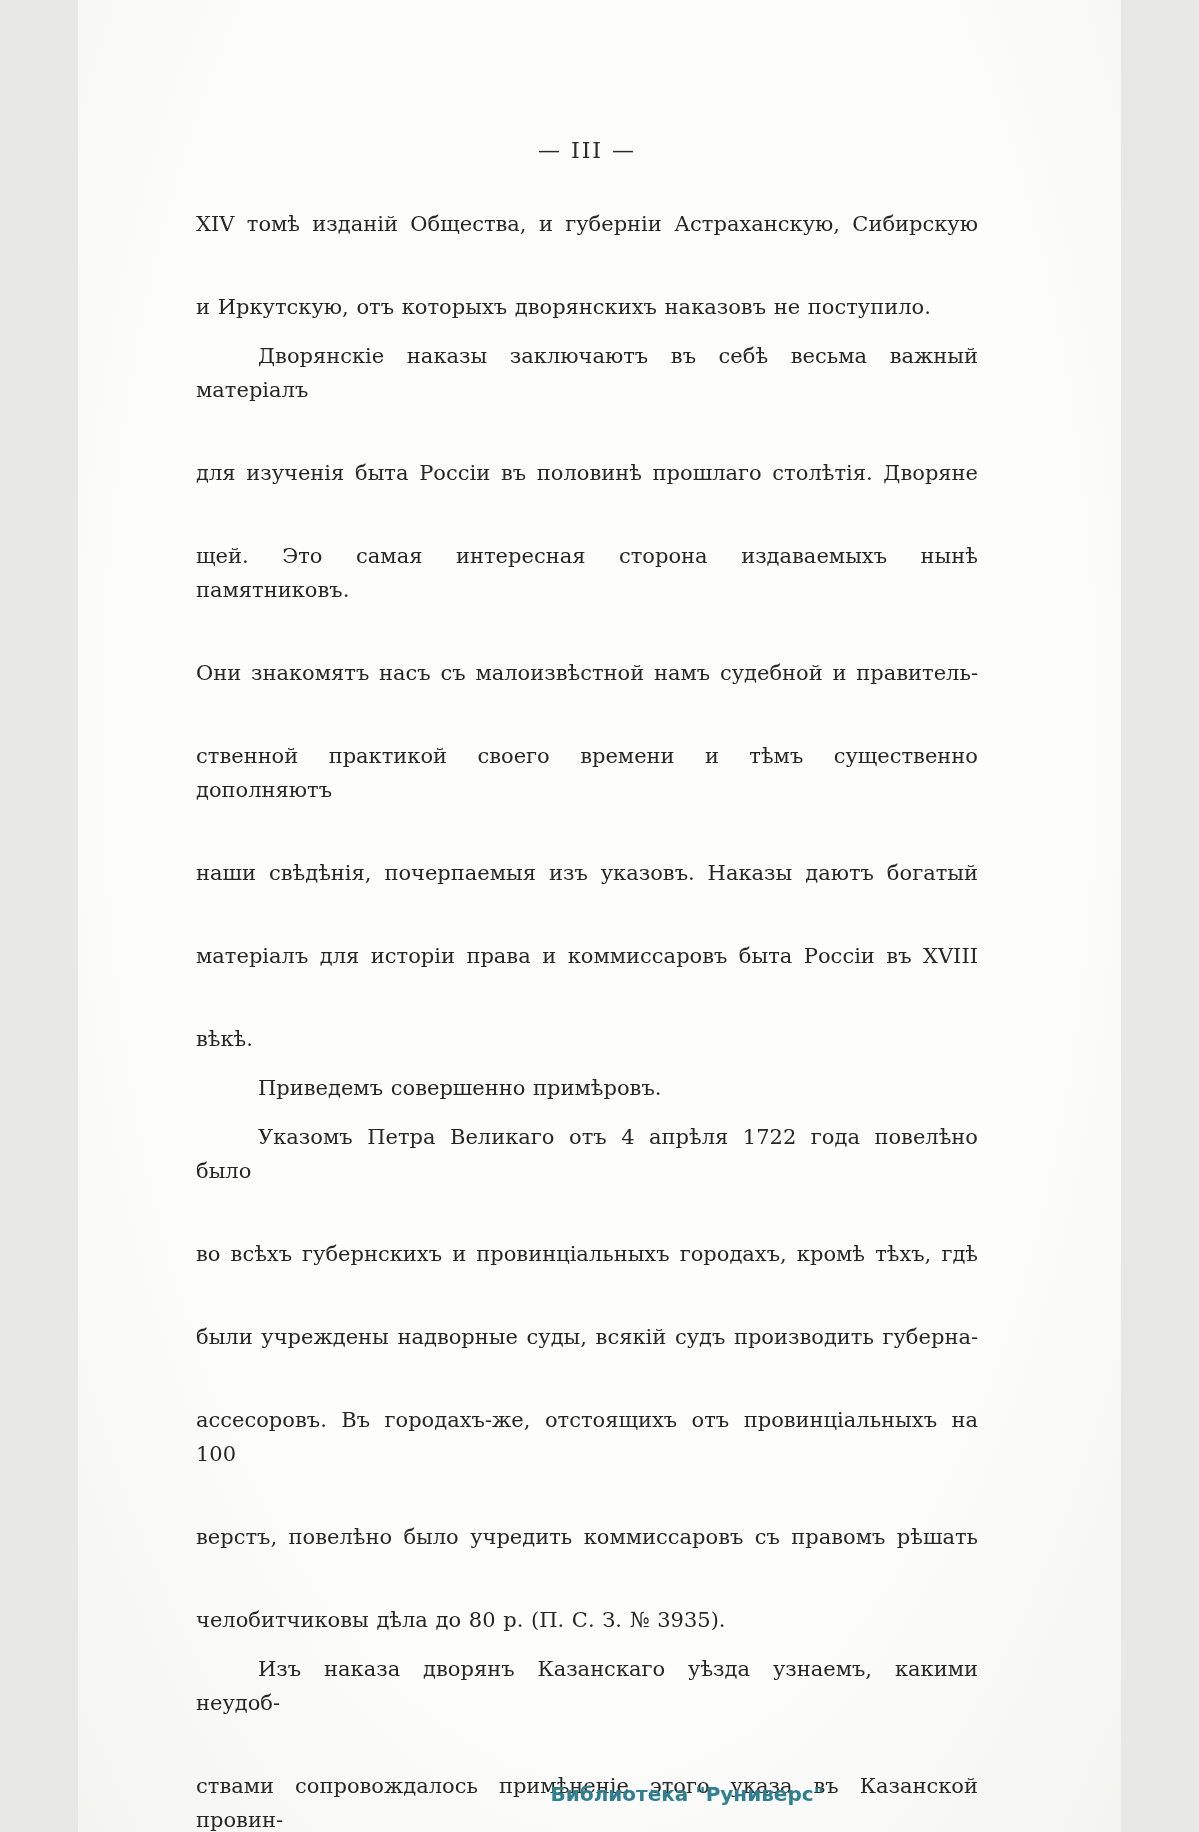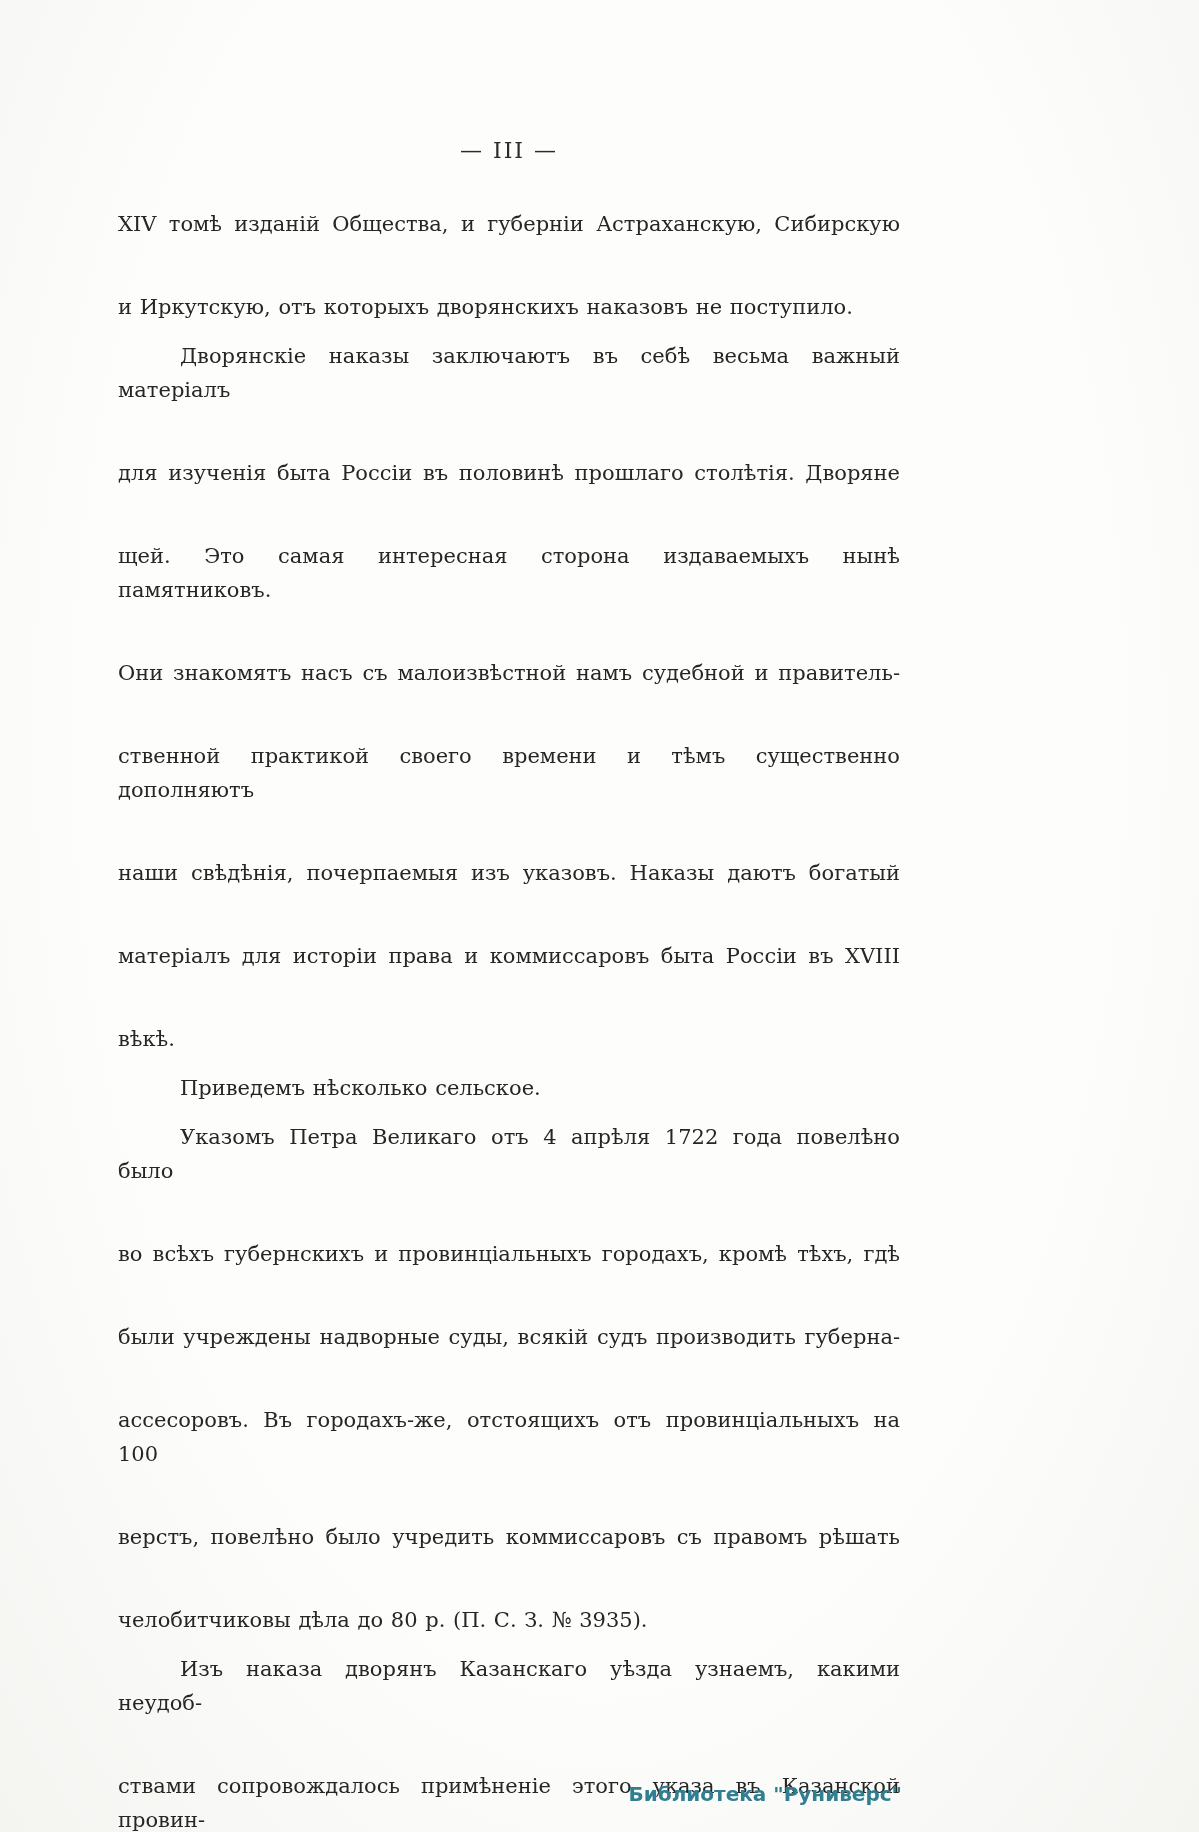"— III —" .page { width: 1199px -> 1043px }
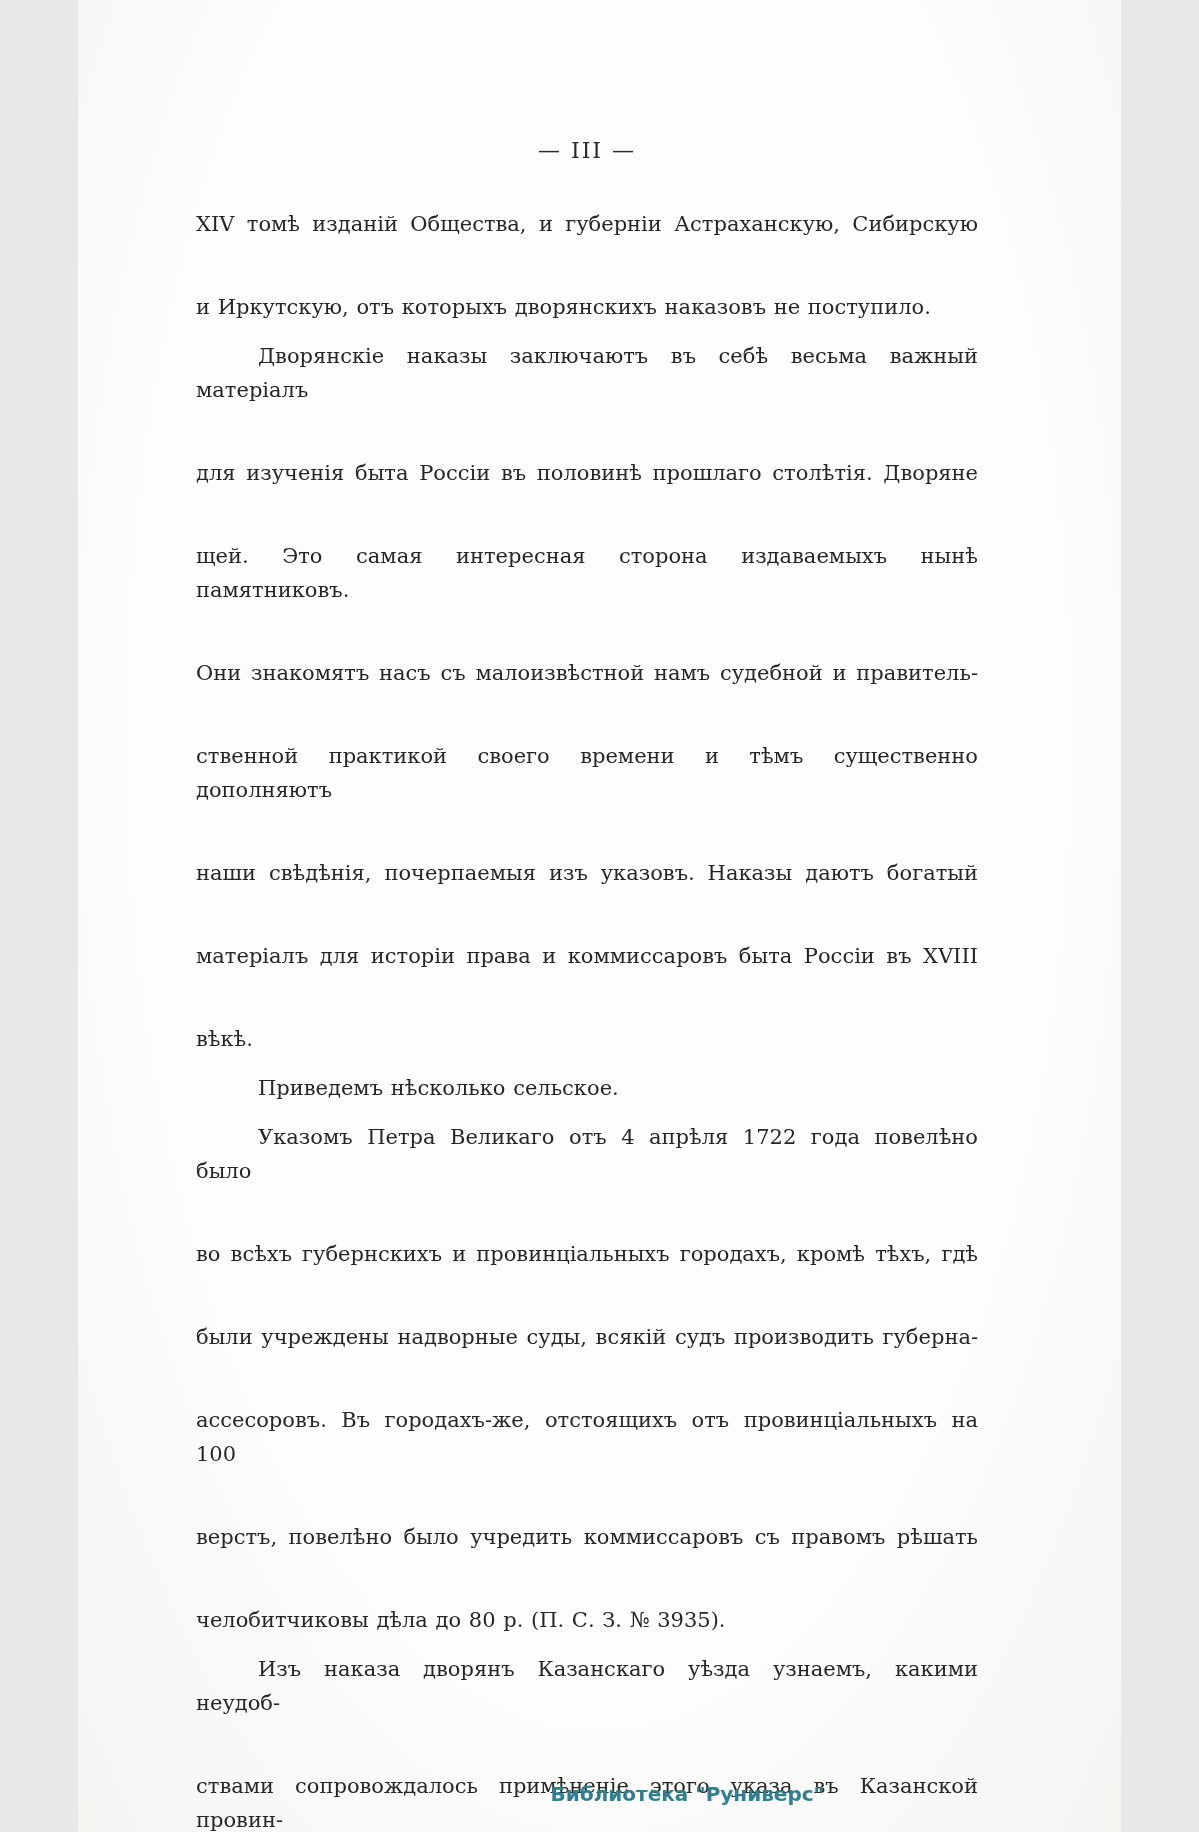"Приведемъ нѣсколько сельское." div.line { text: нѣсколько сельское -> совершенно примѣровъ }
